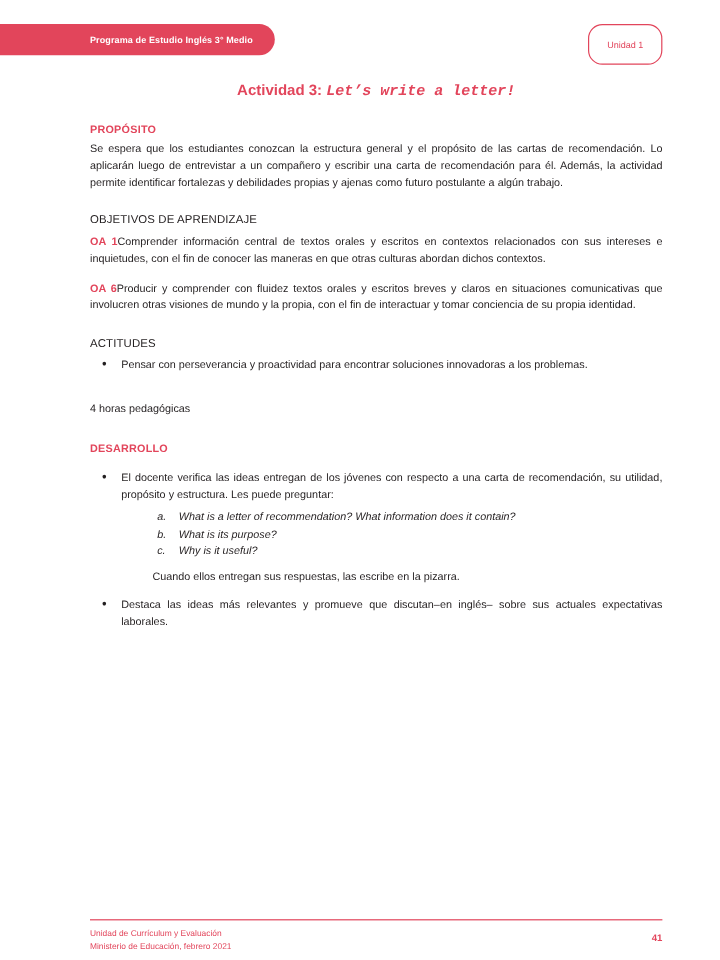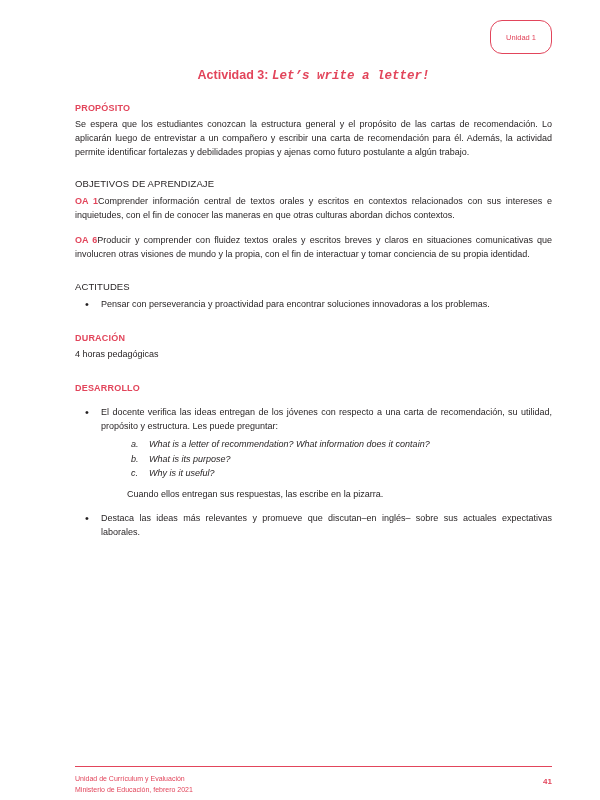"Programa de Estudio Inglés 3°" div.header-pill { html: none -> <div>Programa de Estudio Inglés 3° Medio</div> }
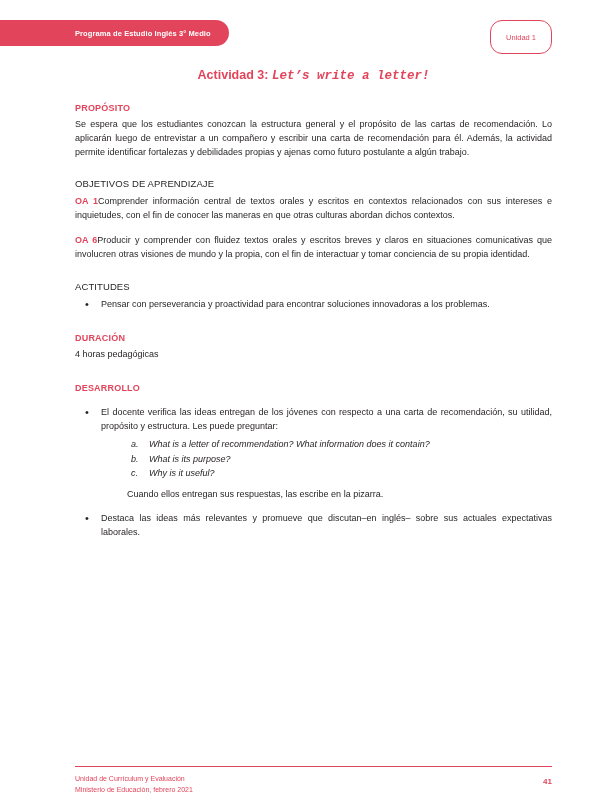"DURACIÓN" div.section-label { html: <div>DURACIÓN</div> -> none }
